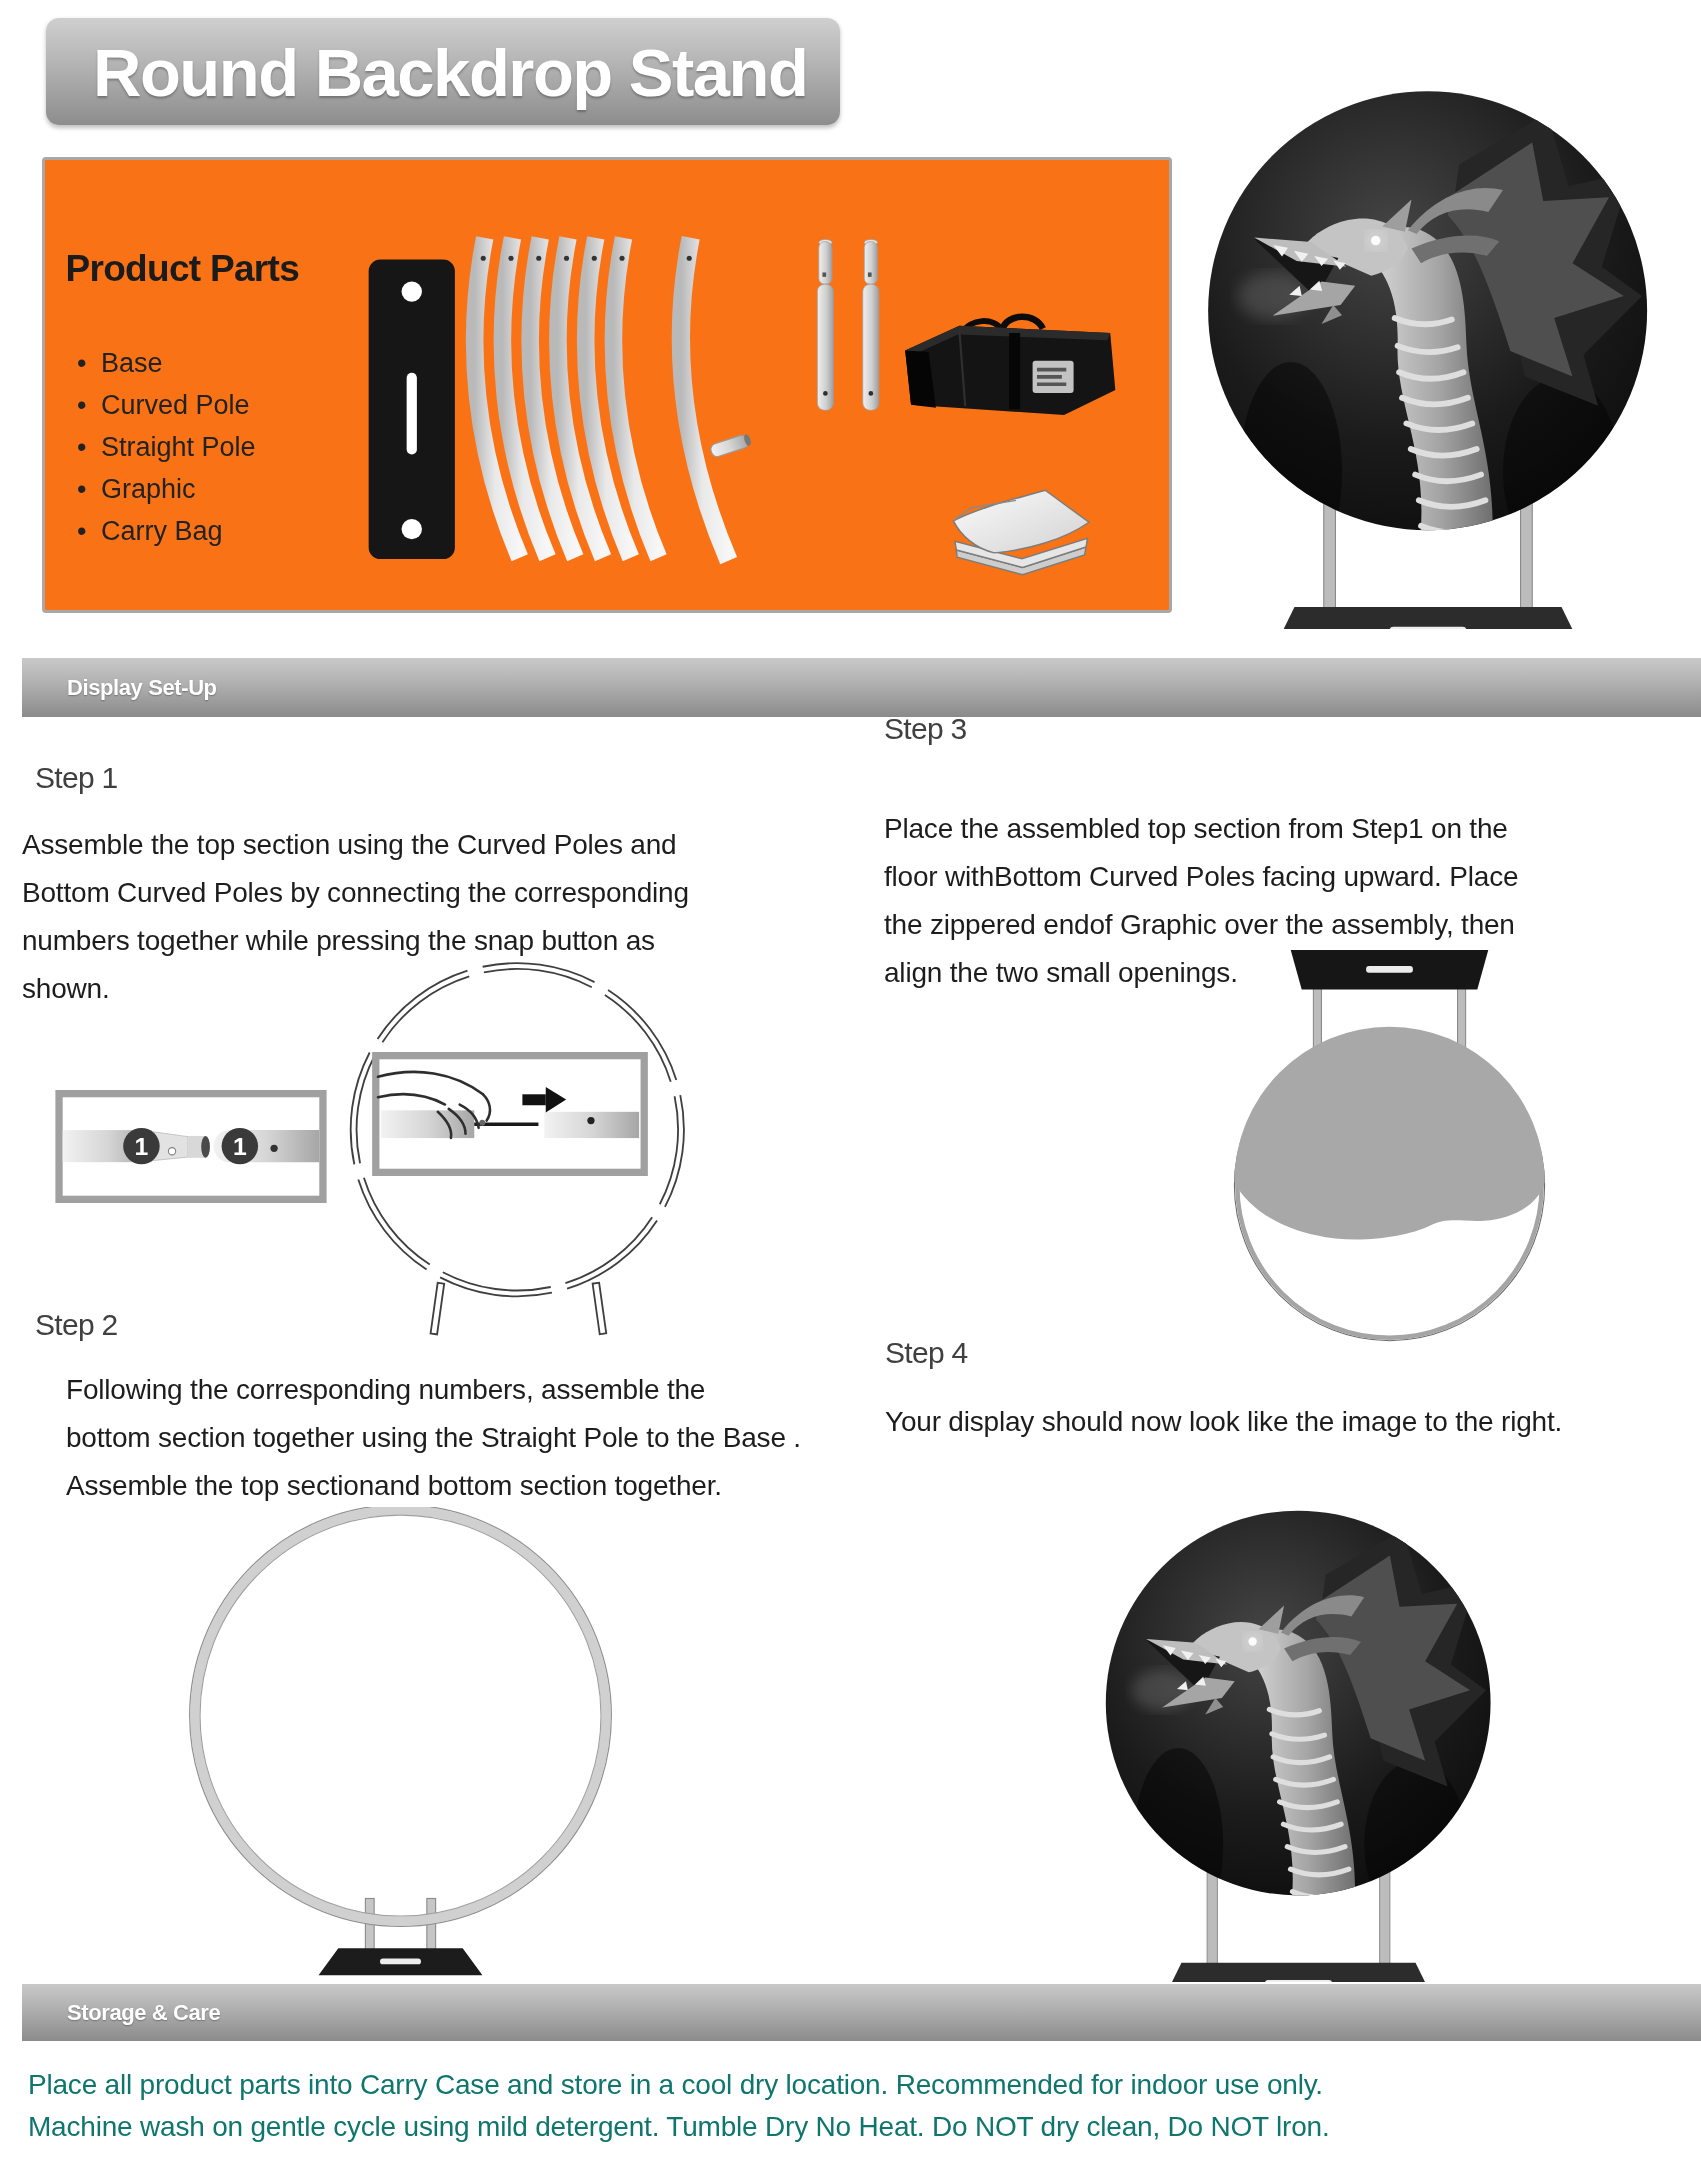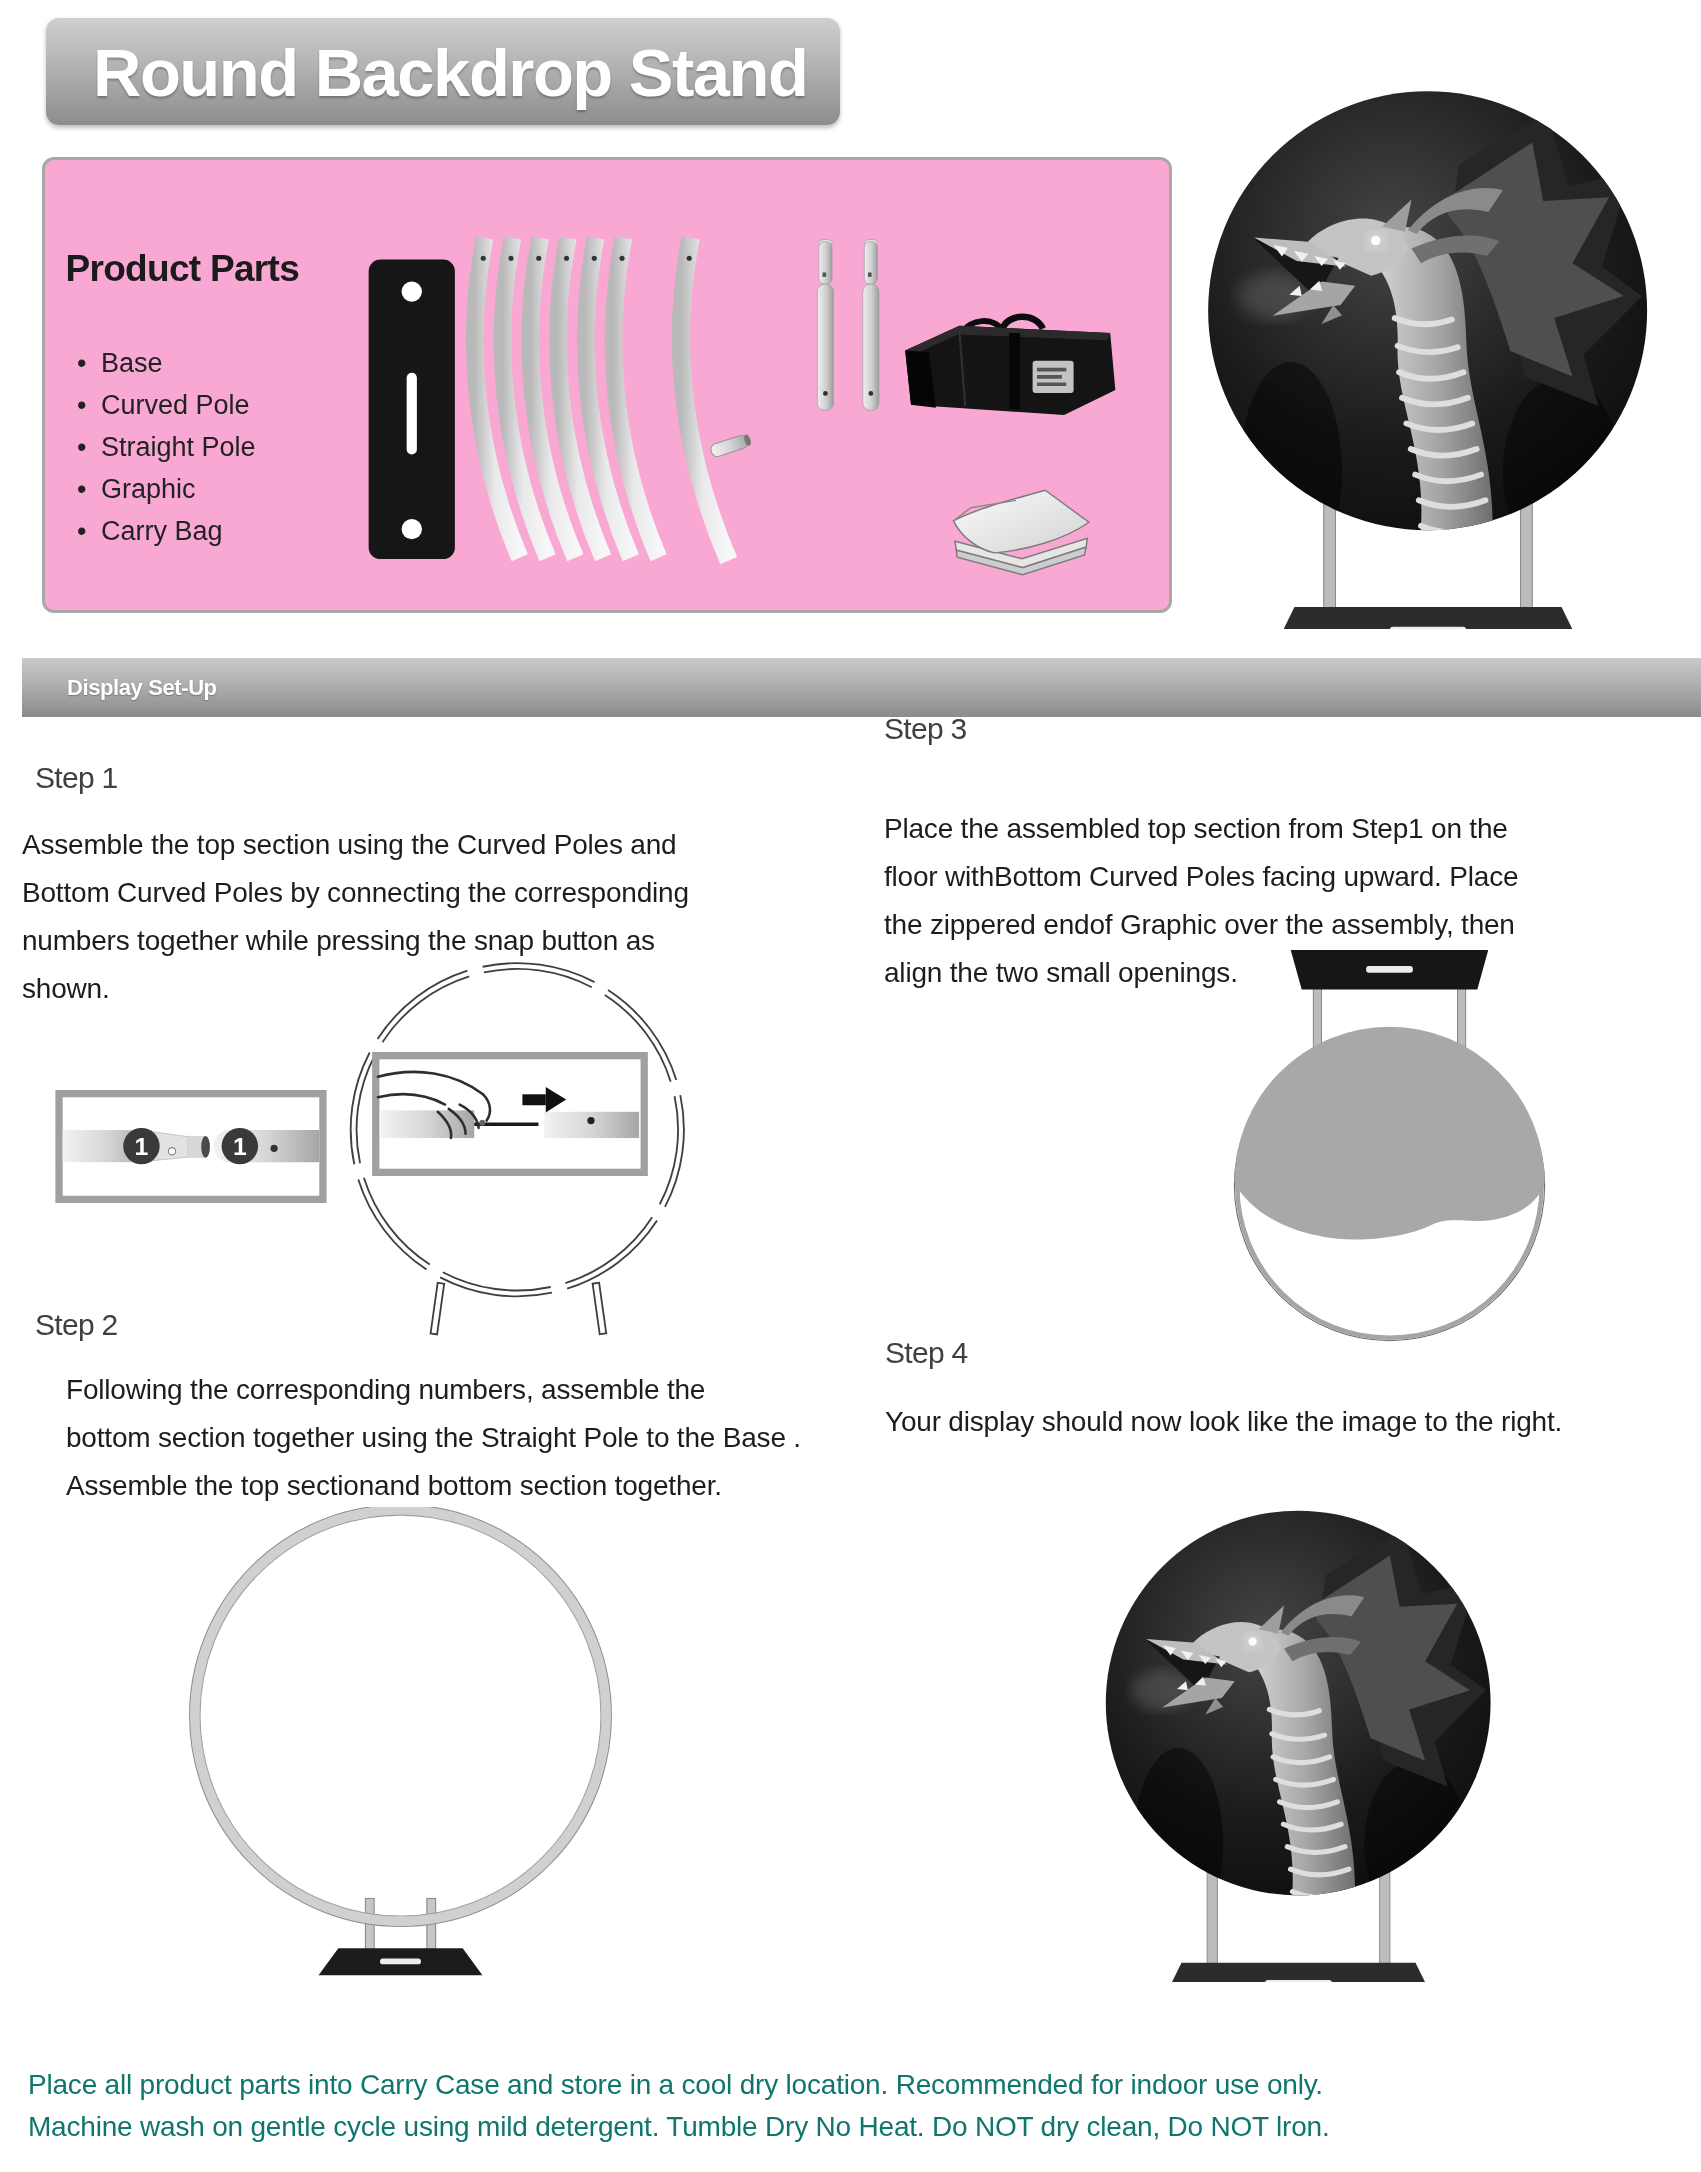"Product Parts" .parts-box { background: #f9a8d4 -> #f97316; border-radius: 12px -> 4px }
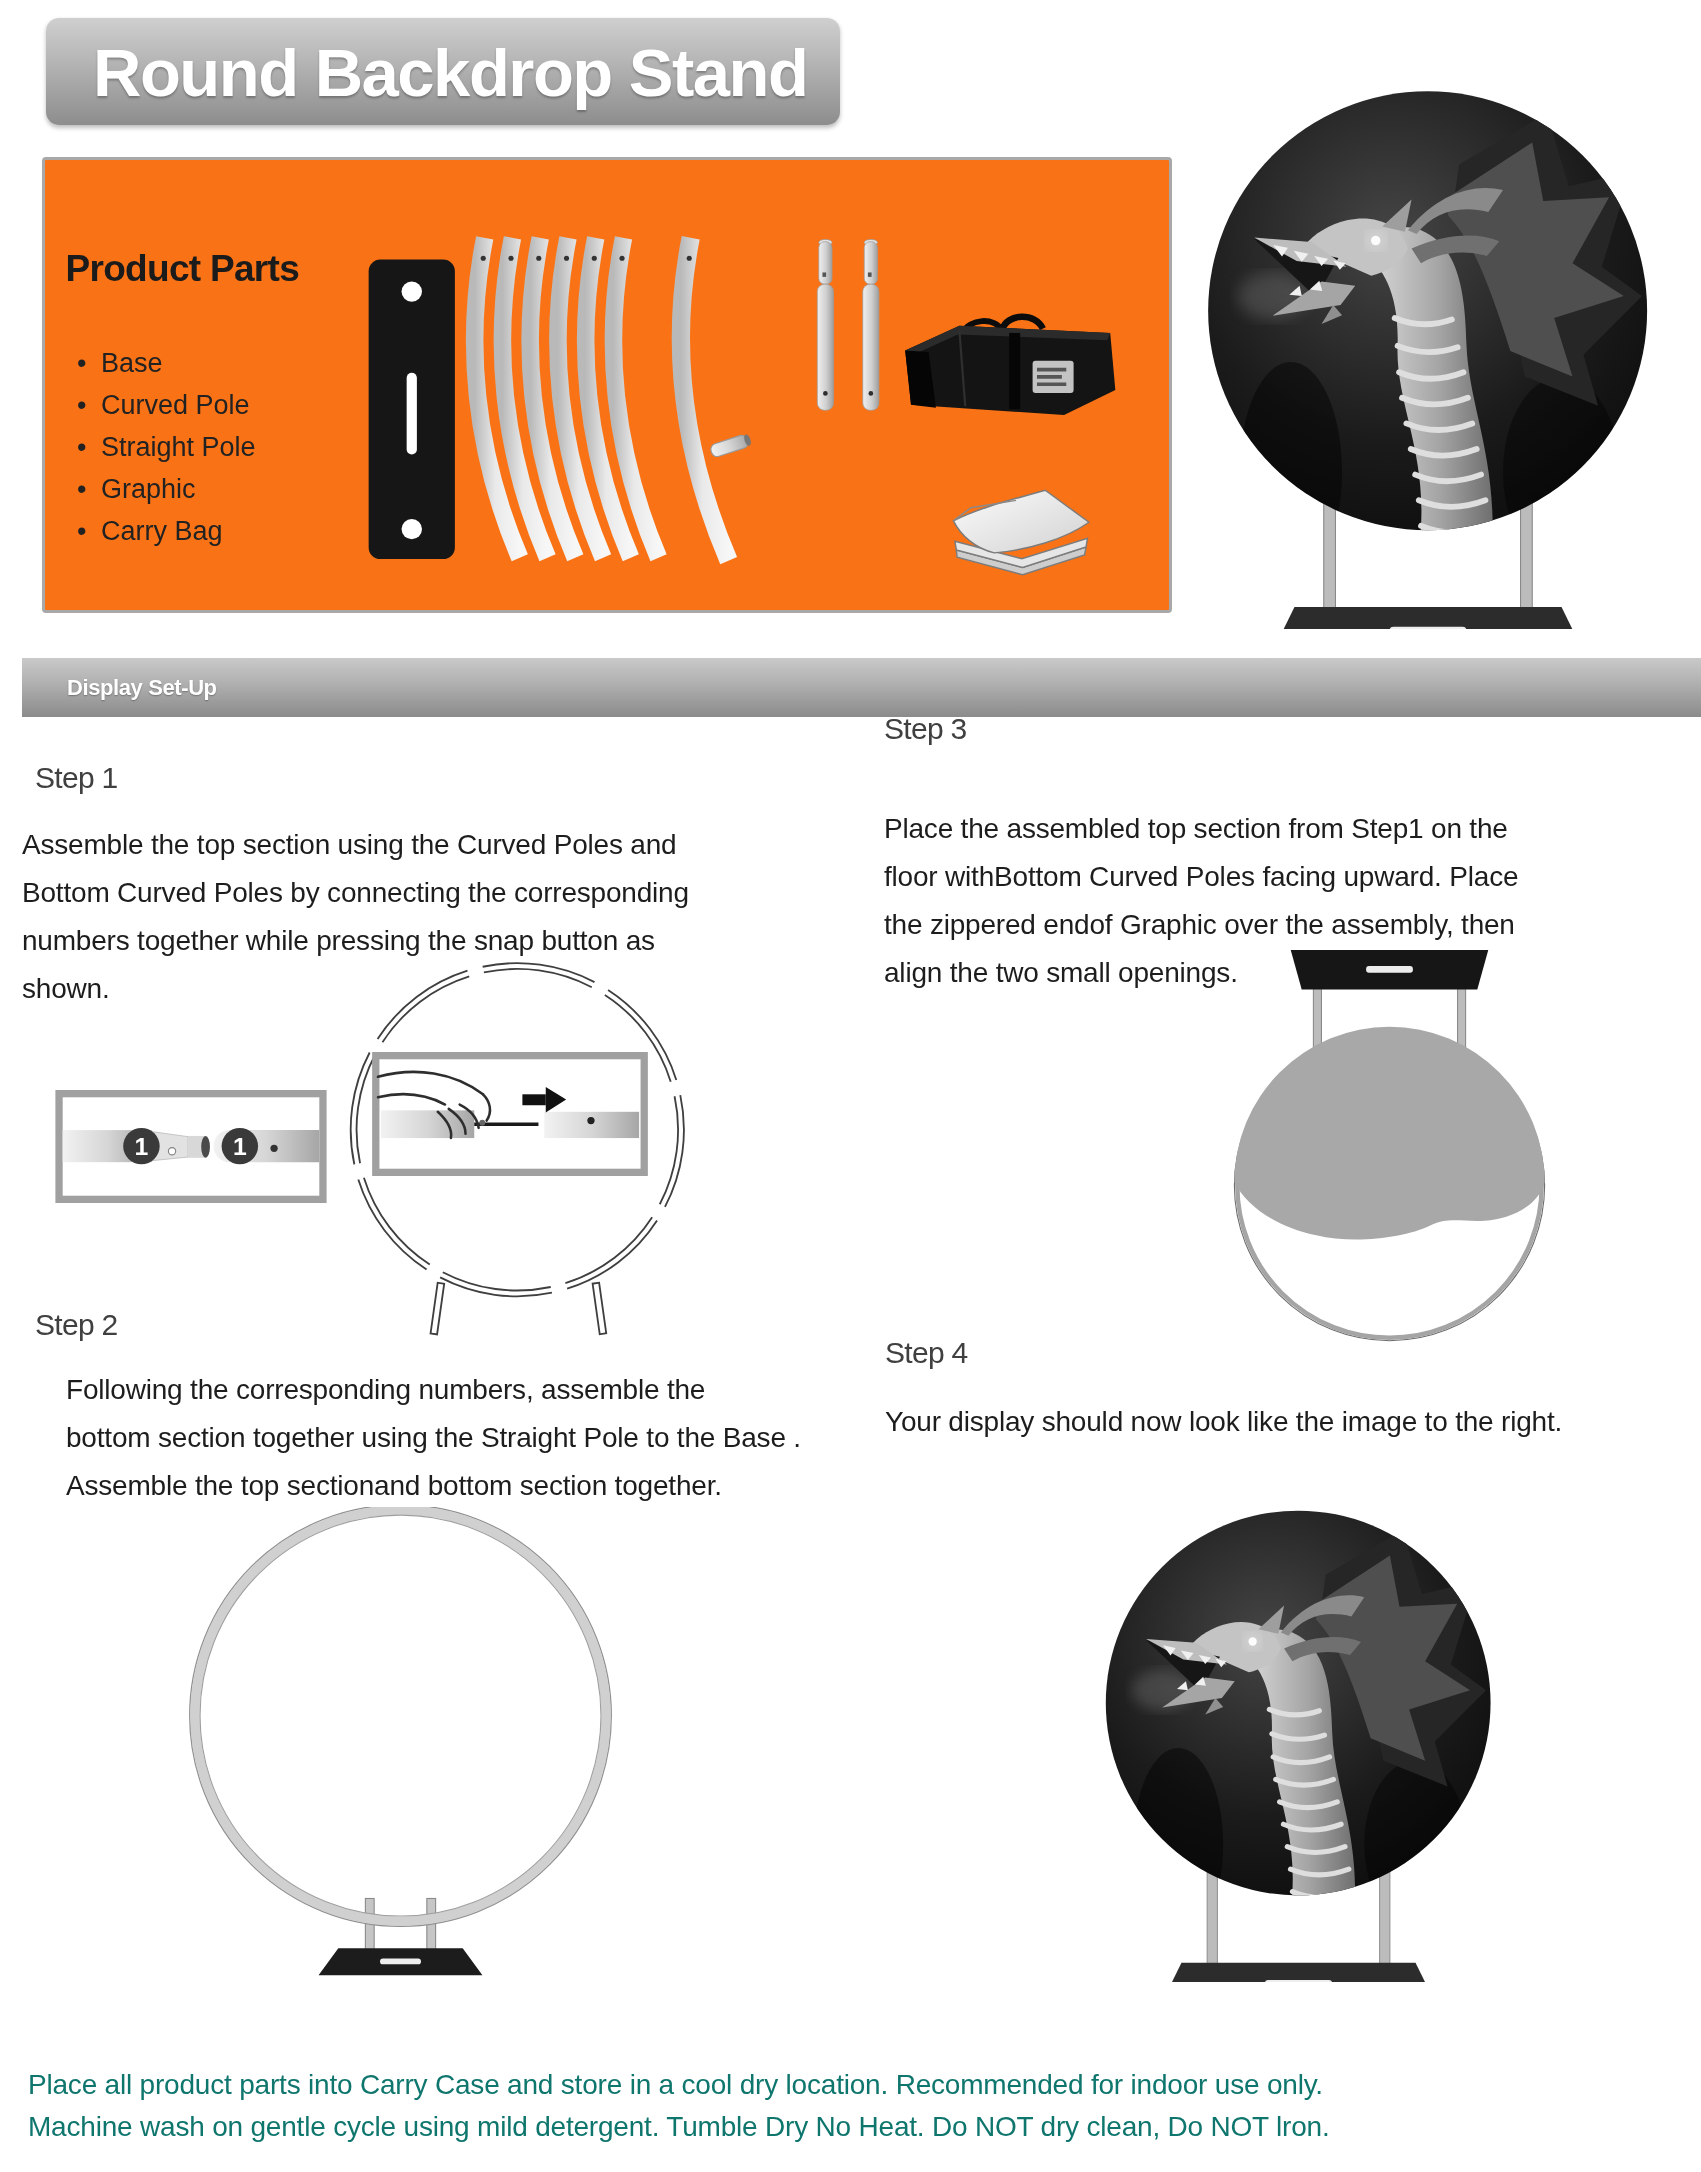"Storage & Care" div.abs { html: none -> <div> <div>Storage &amp; Care</div> </div> }
